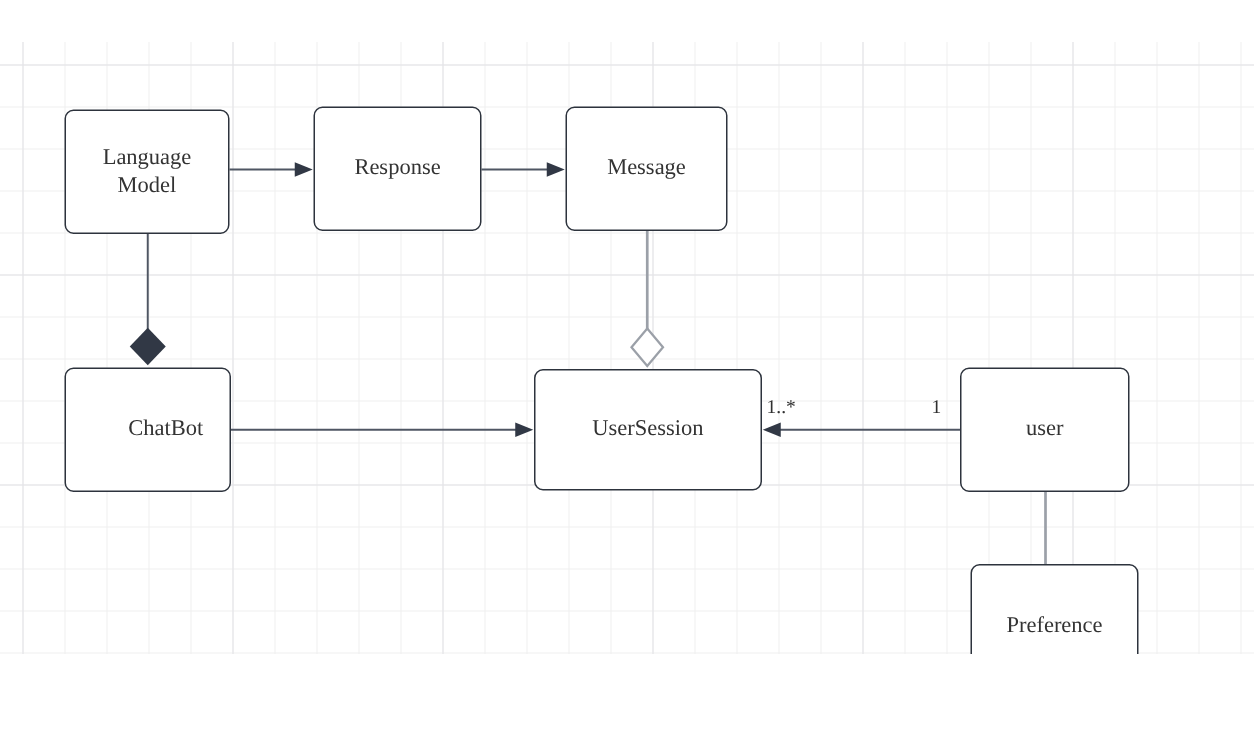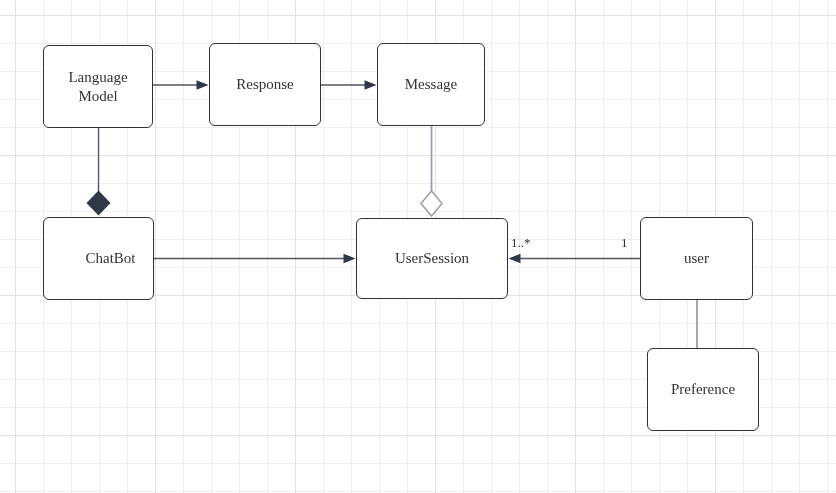"Language Model" .canvas { height: 493px -> 408px; margin-top: none -> 28px }
